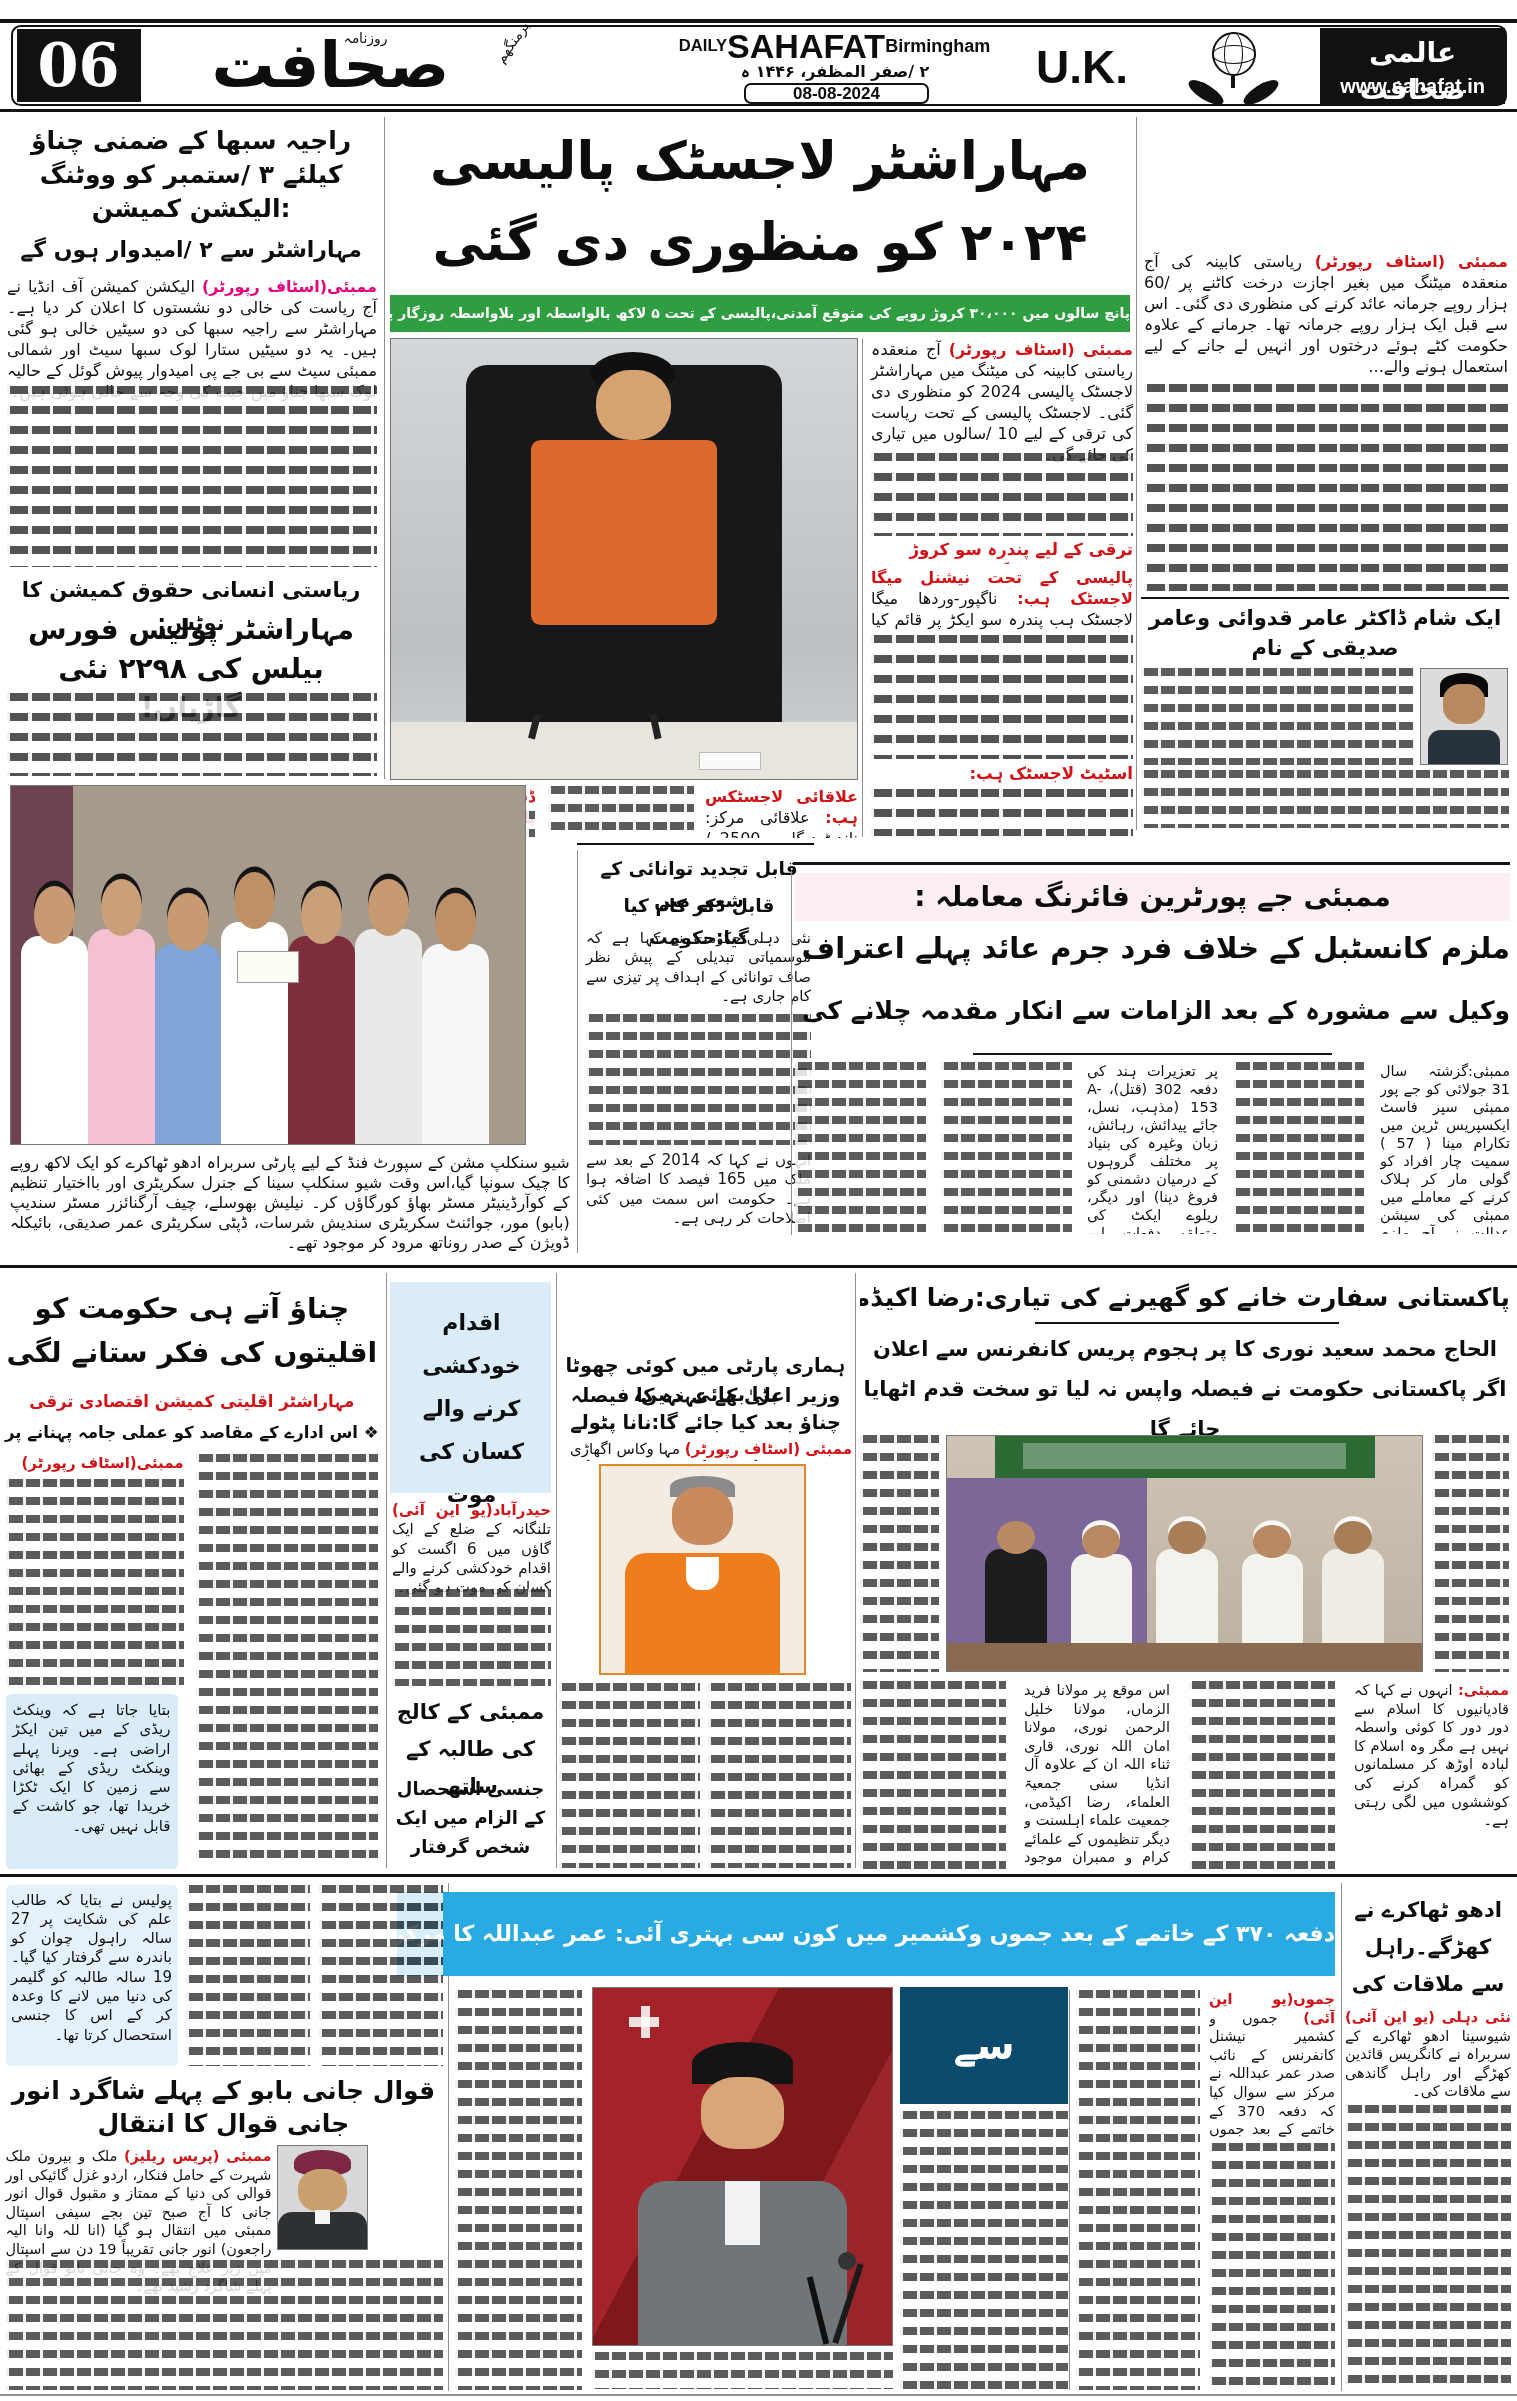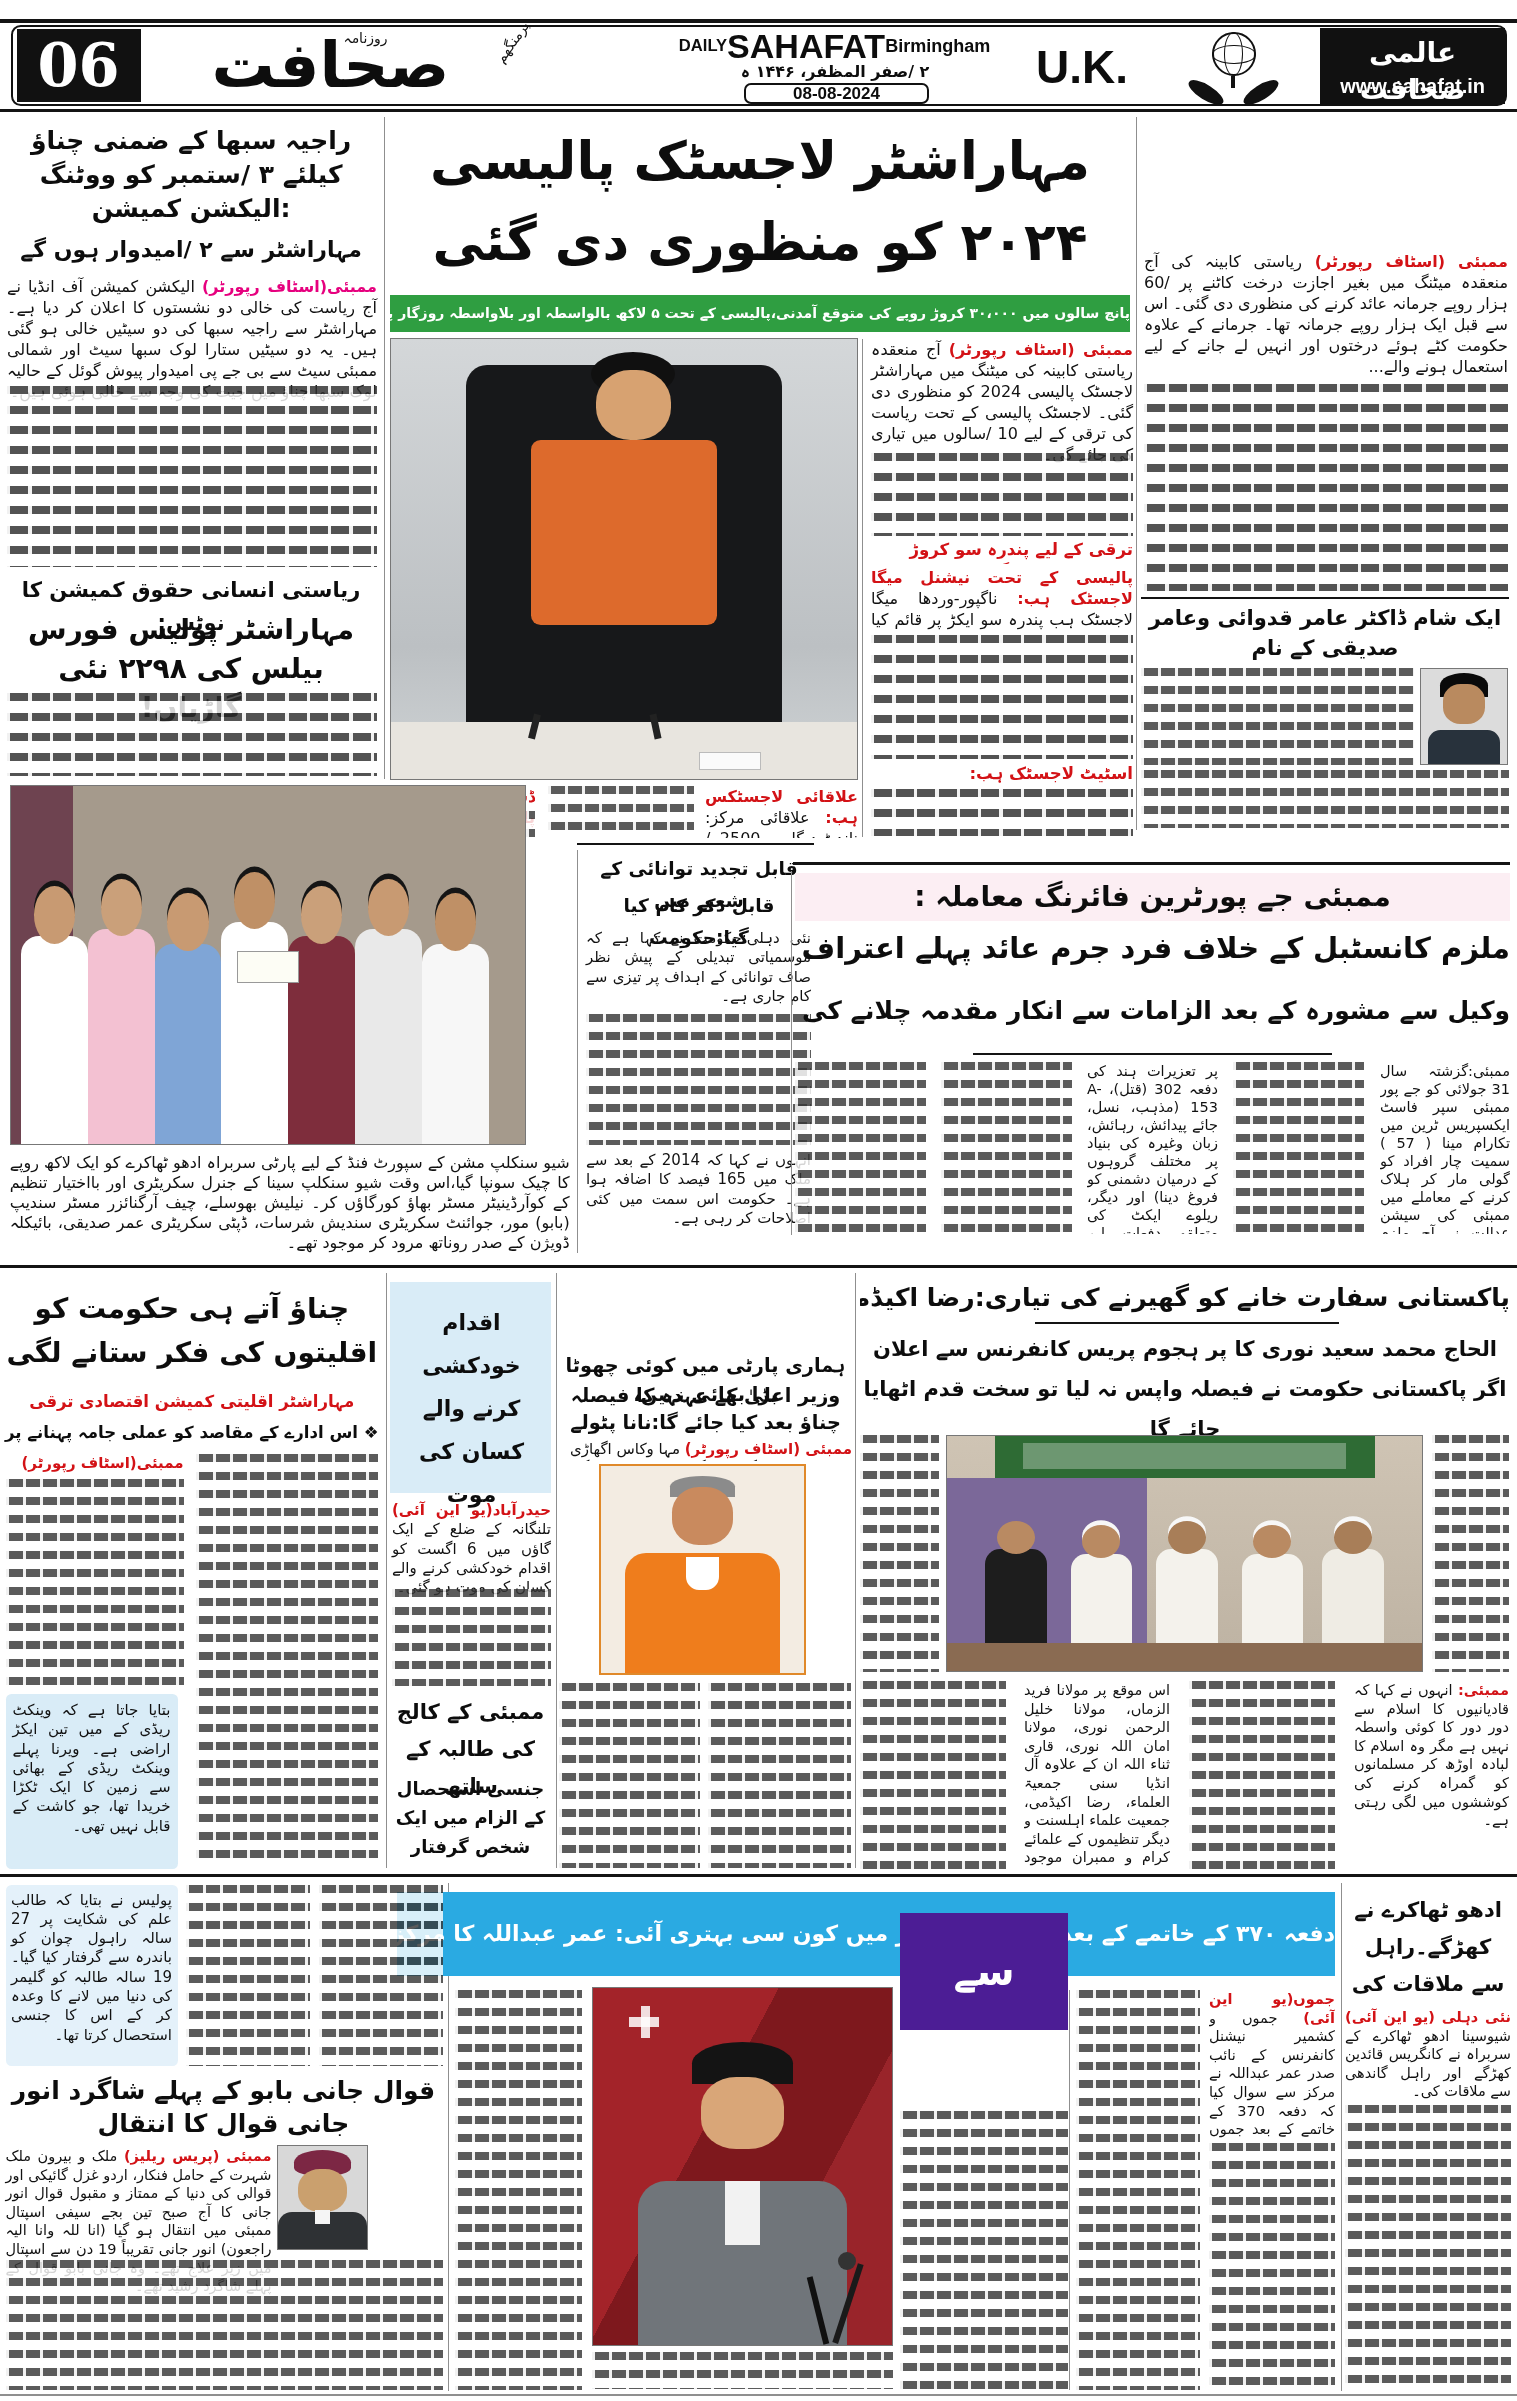"سے سوال" div.abs { background: #4c1d95 -> #0c4a6e; top: 1913px -> 1987px }
